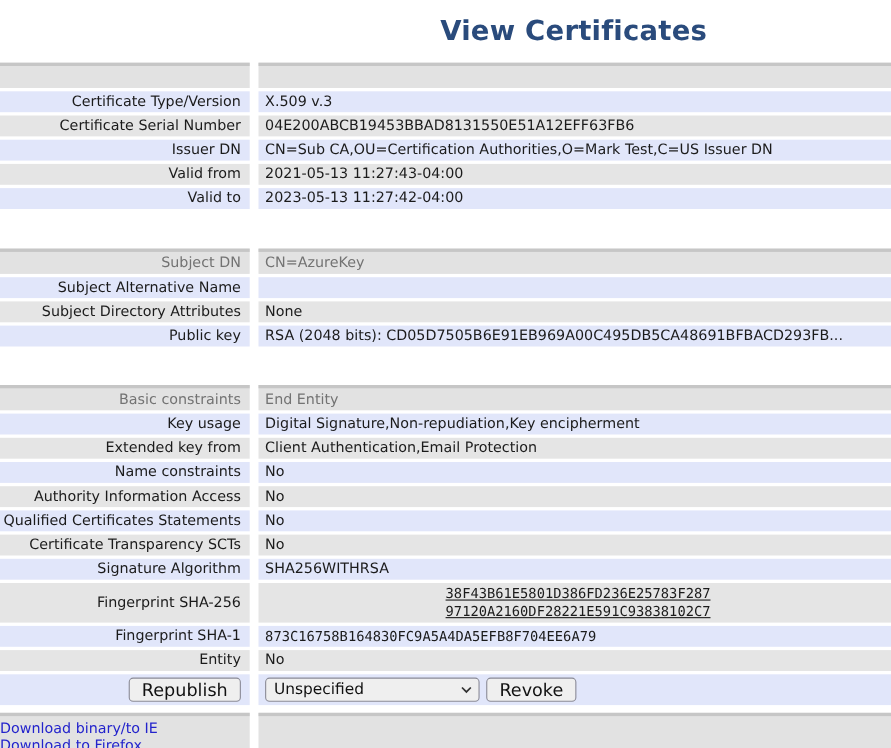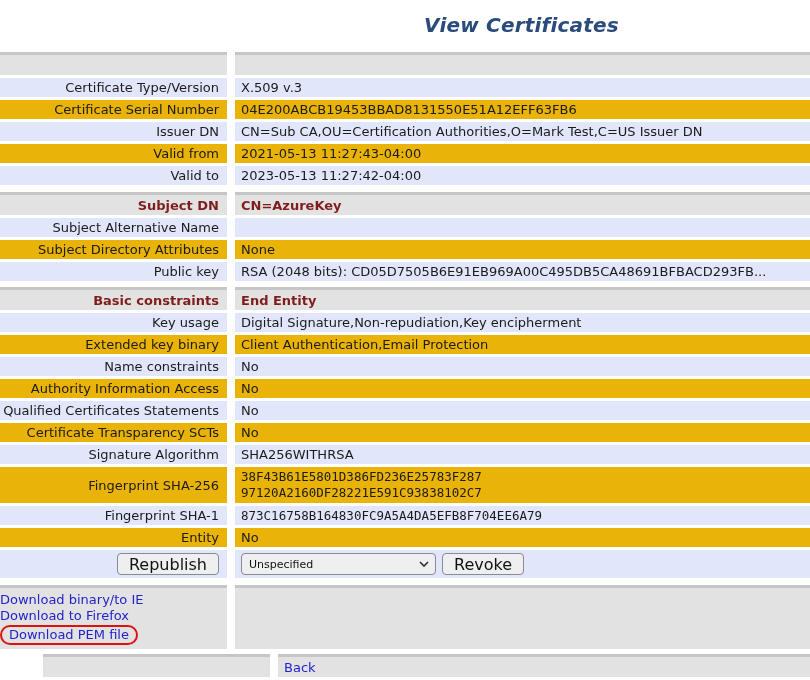"View Certificates" .page-title { font-size: 20px -> 25px; font-style: italic -> none }
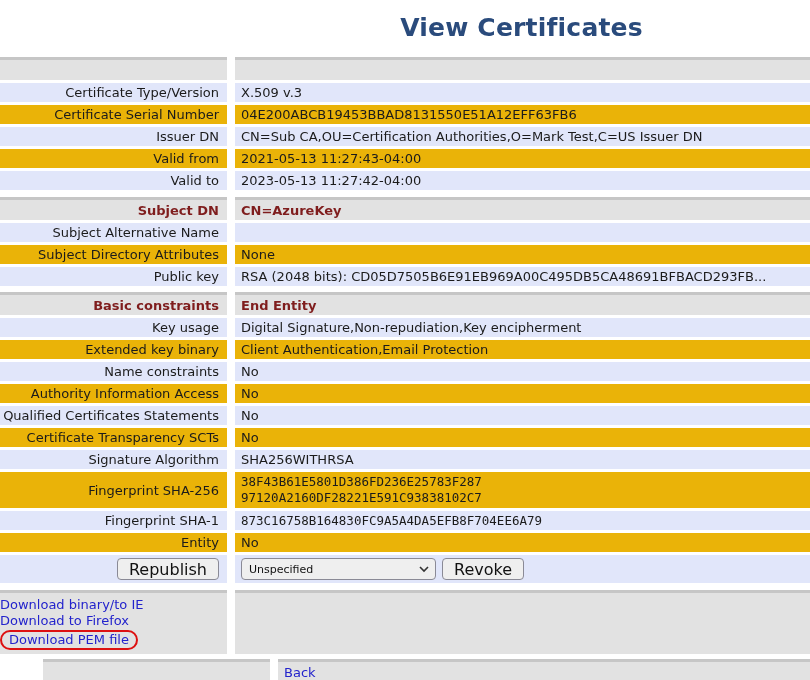"Certificate Serial Number" .lite { background: #eab308 -> #e5e5e5 }
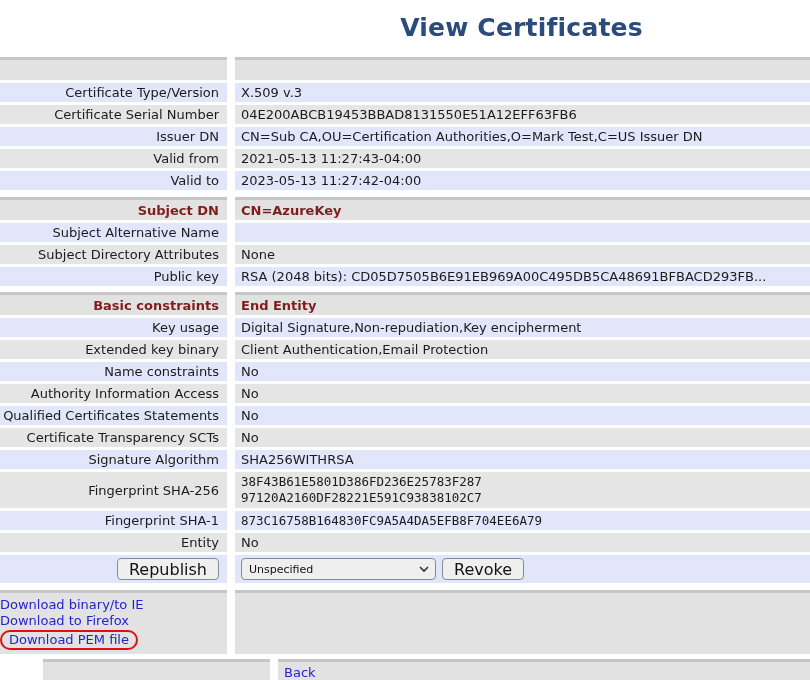"Subject DN" .hdr { color: #7f1d1d -> #737373; font-weight: bold -> normal; margin-top: none -> 29px }
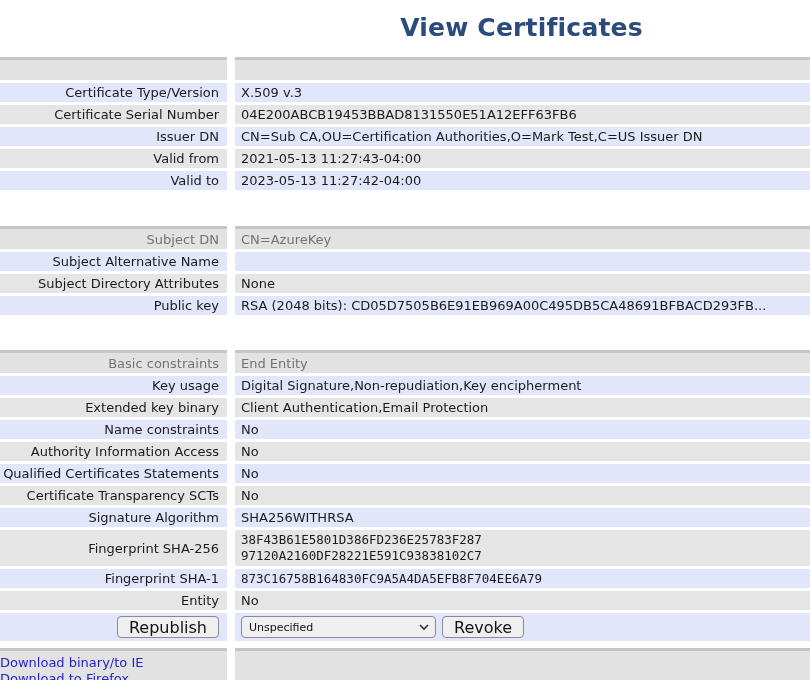"Extended key binary" div.cell { text: binary -> from }
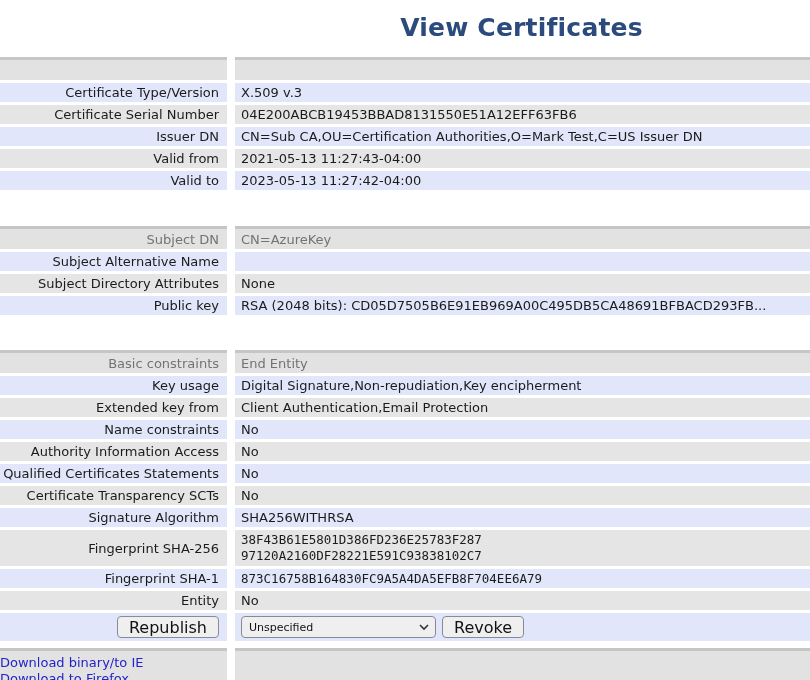"38F43B61E5801D386FD236E25783F287" .twoline { align-items: flex-start -> center; text-decoration: none -> underline }
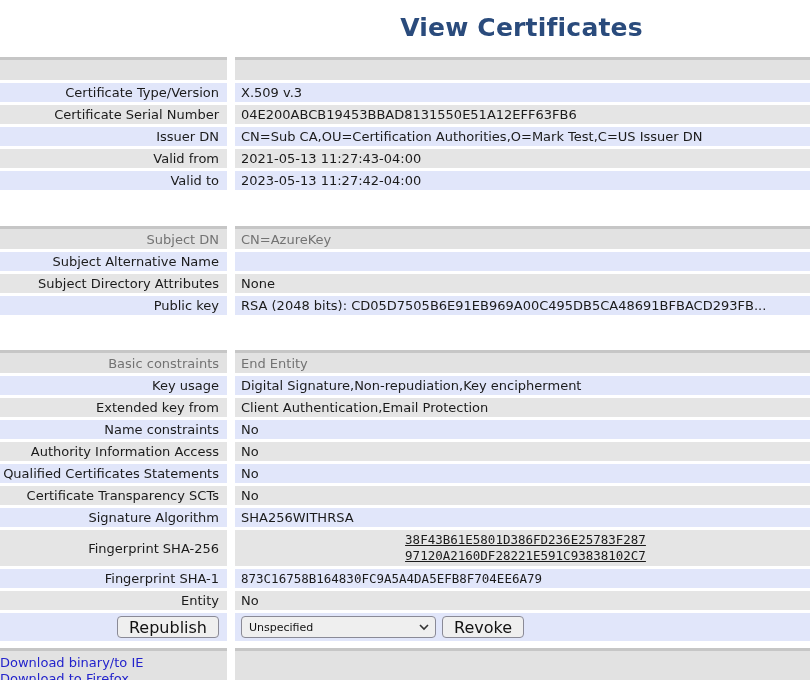"Unspecified" .selwrap select { font-size: 11px -> 14px }
